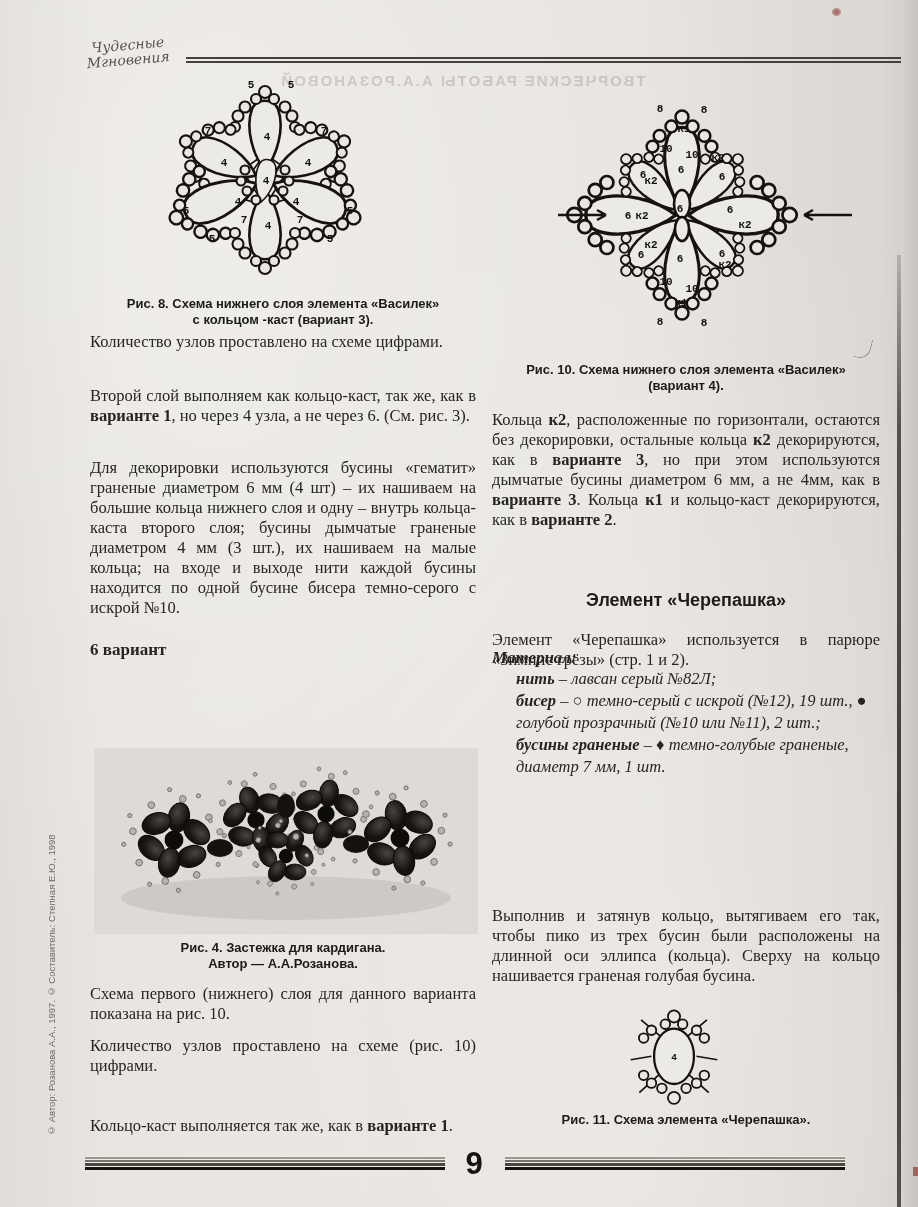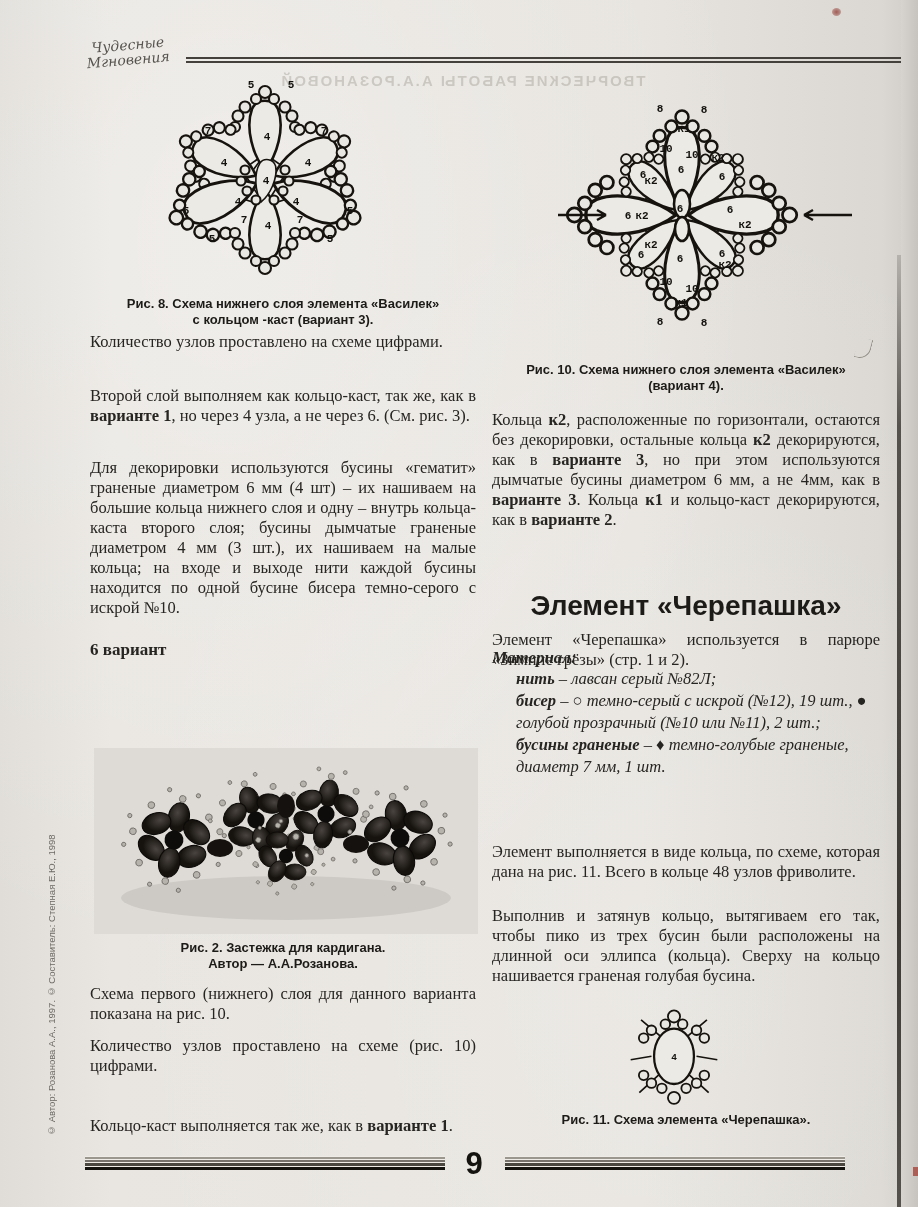"Элемент «Черепашка»" .h-section { font-size: 28px -> 18px }
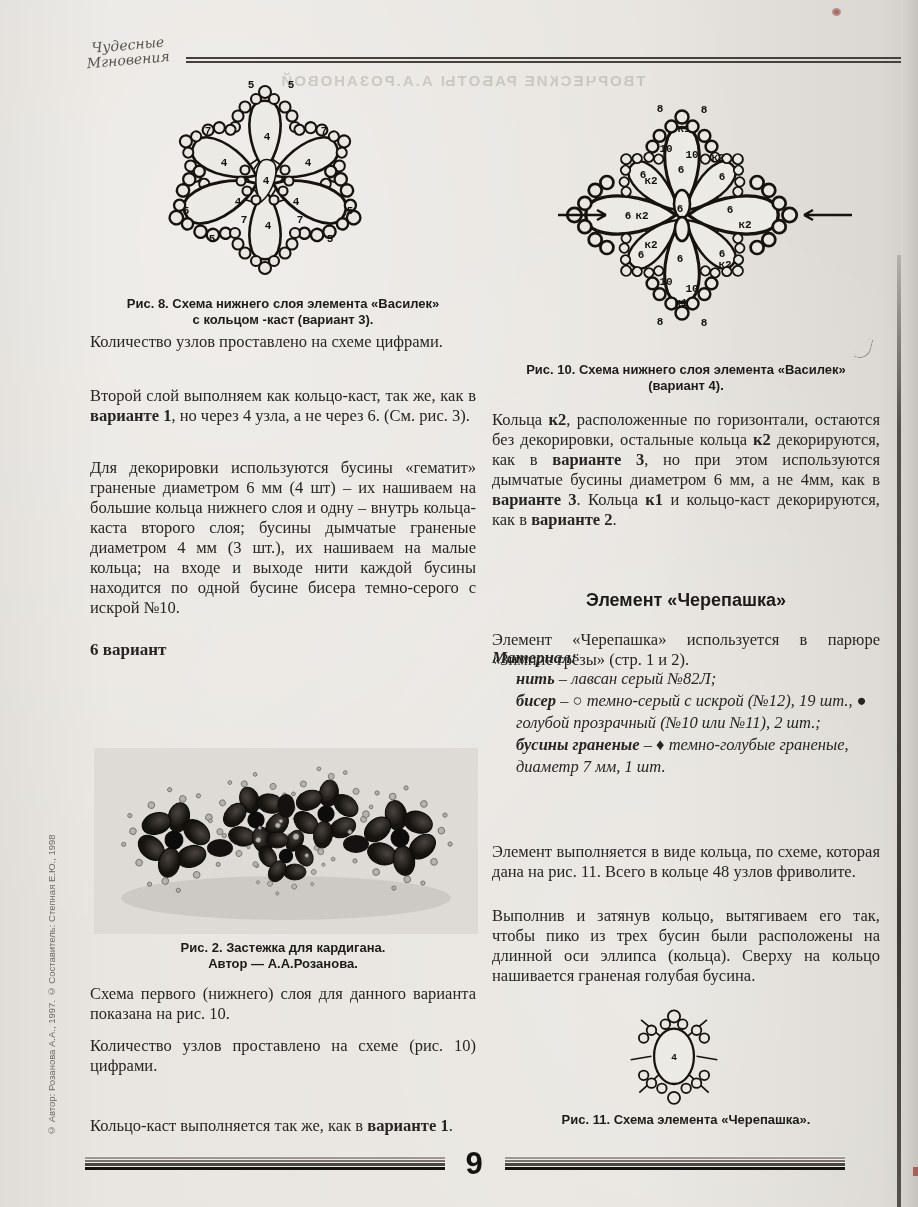"Элемент выполняется в виде кольца," div.abs { html: <div><span>Элемент выполняется в виде кольца, по схеме, которая дана на рис. 11. Всего в кольце 48 узлов фриволите.</span></div> -> none }
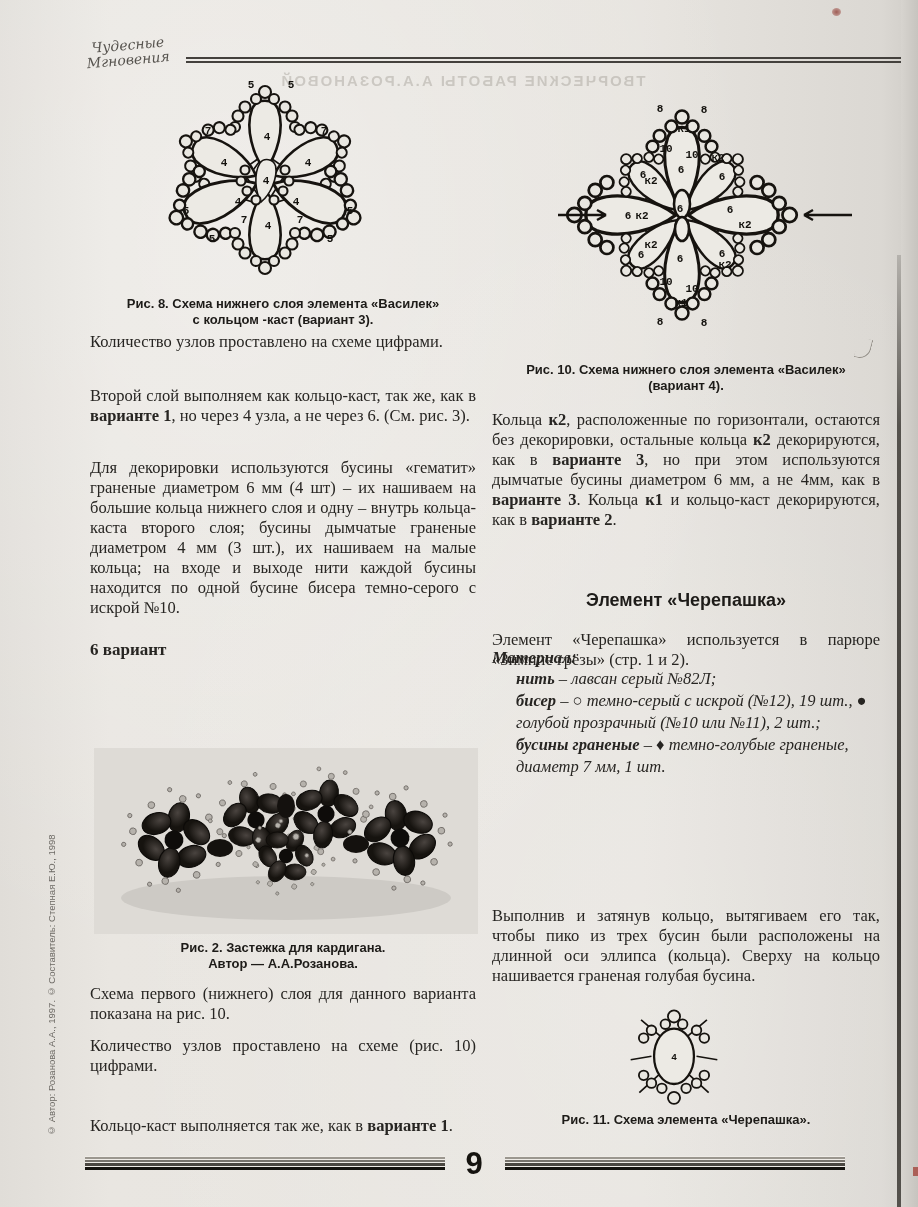"Рис. 2. Застежка для кардигана." div { text: 2 -> 4 }
